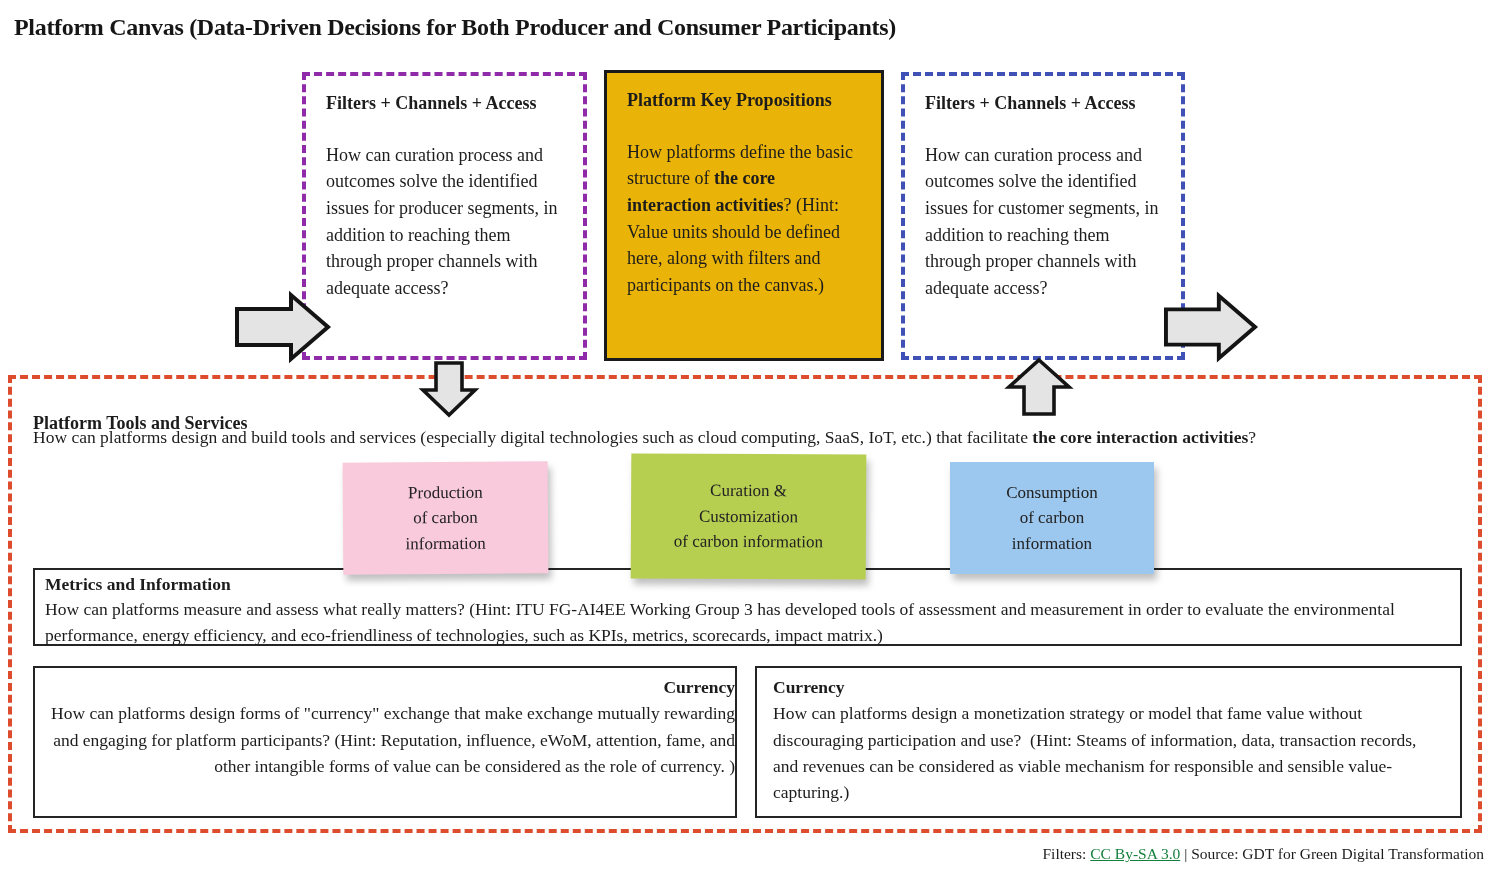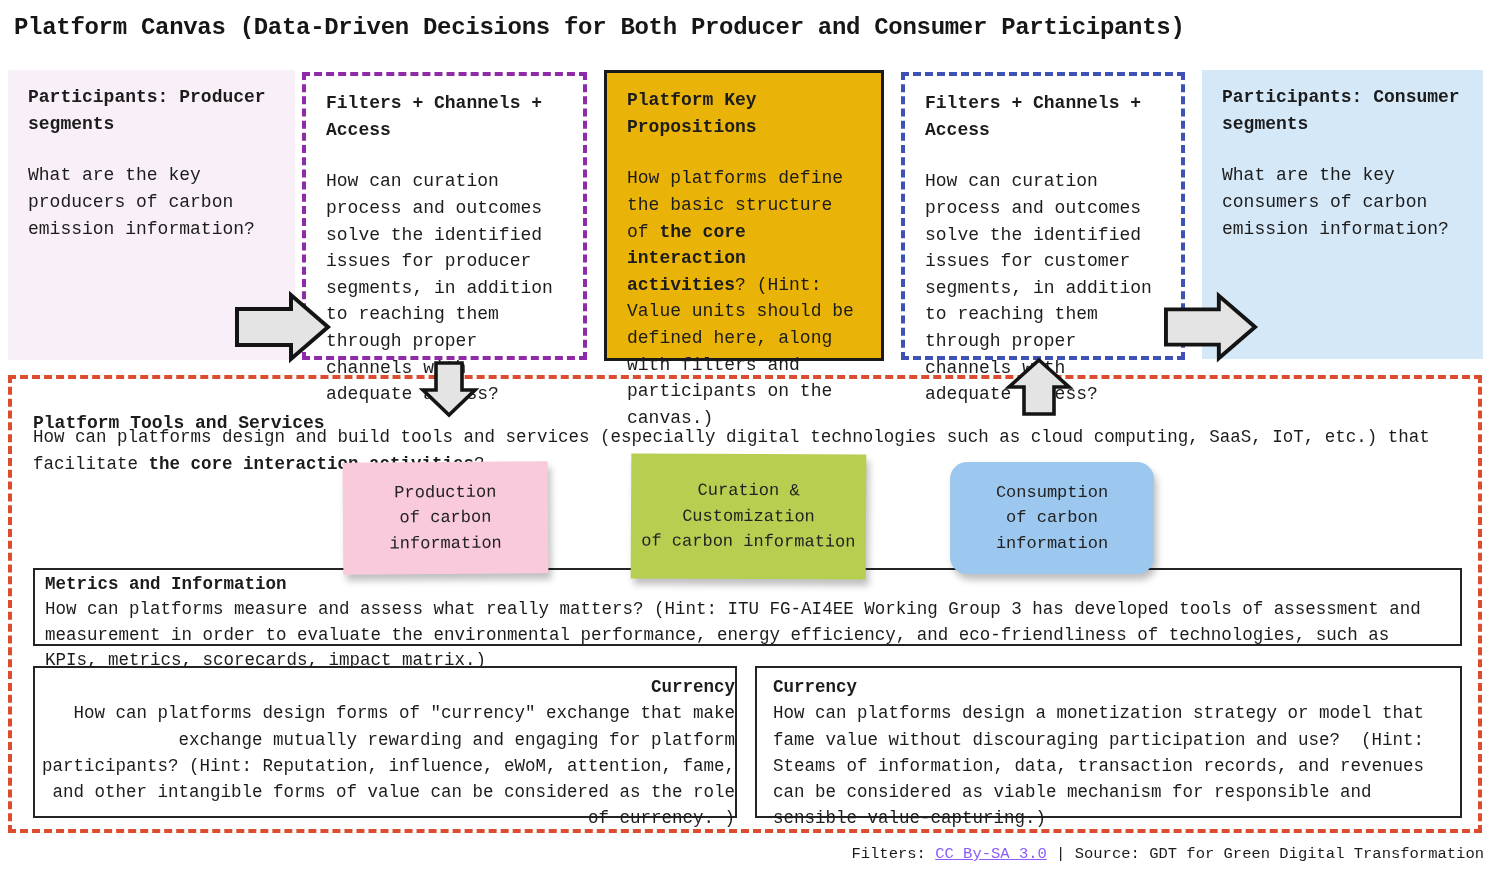"Platform Canvas (Data-Driven Decisions" #canvas { font-family: Liberation Mono, monospace -> Liberation Serif, serif }
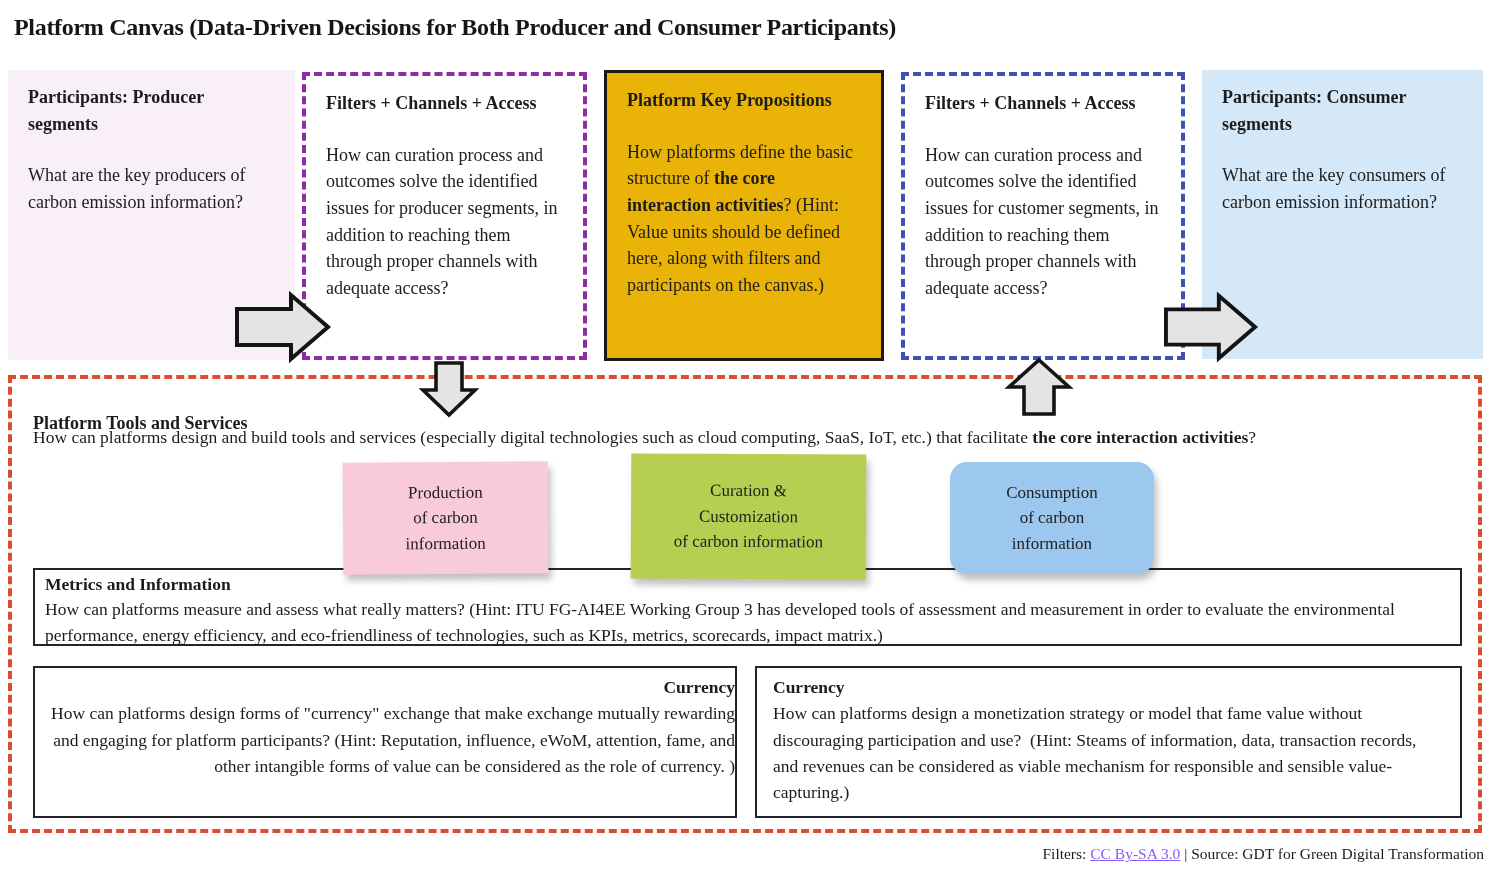"Participants: Producer segments" div.abs { html: <div> <div>Participants: Producer segments</div> <div>What are the key producers of carbon emission information?</div> </div> -> none }
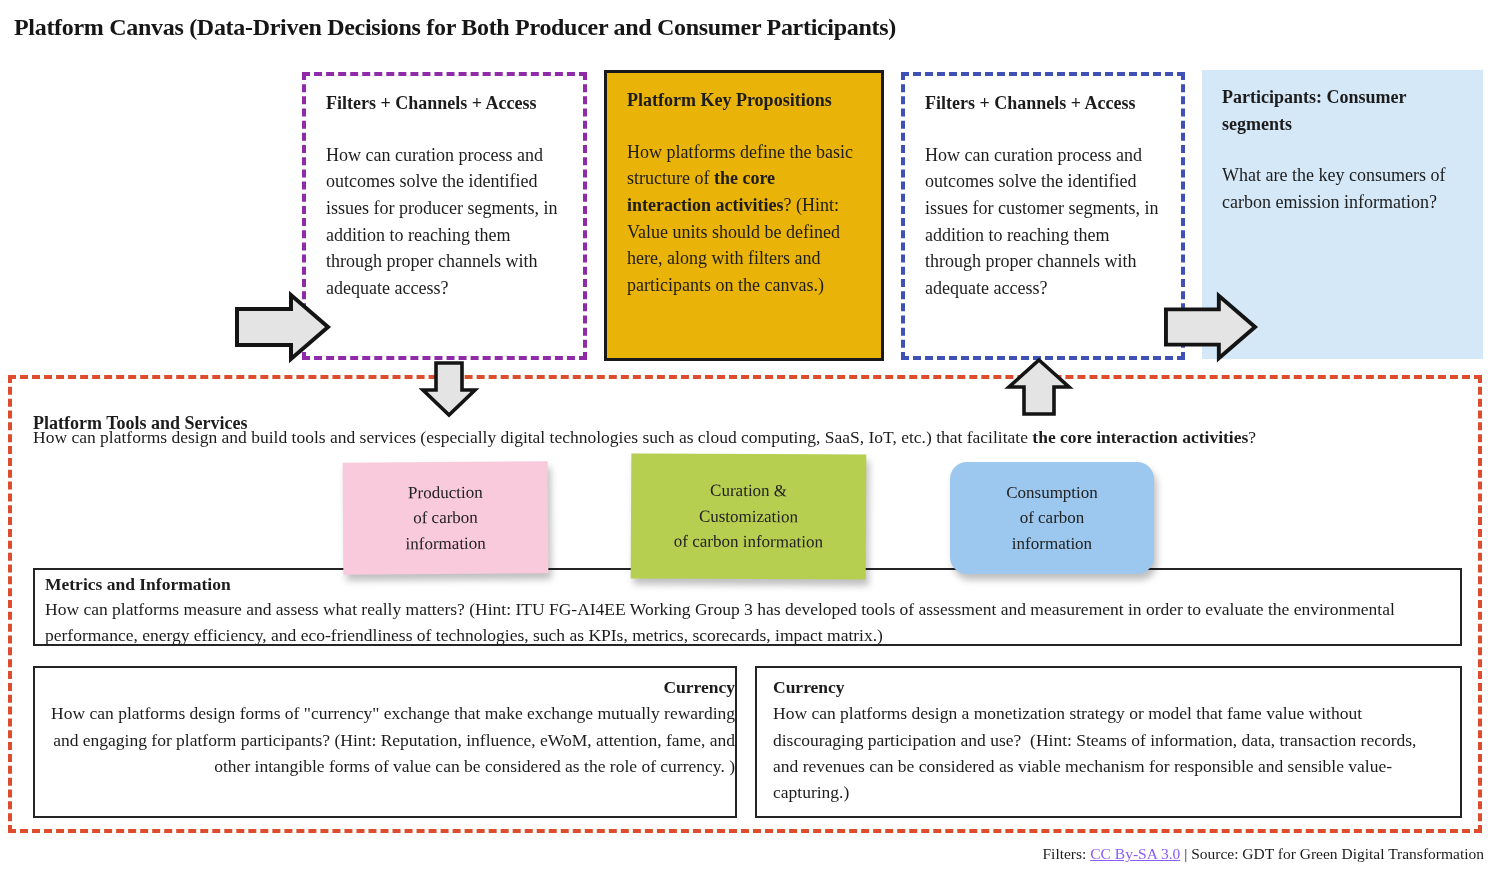"Participants: Consumer segments" div.abs { html: <div> <div>Participants: Consumer segments</div> <div>What are the key consumers of carbon emission information?</div> </div> -> none }
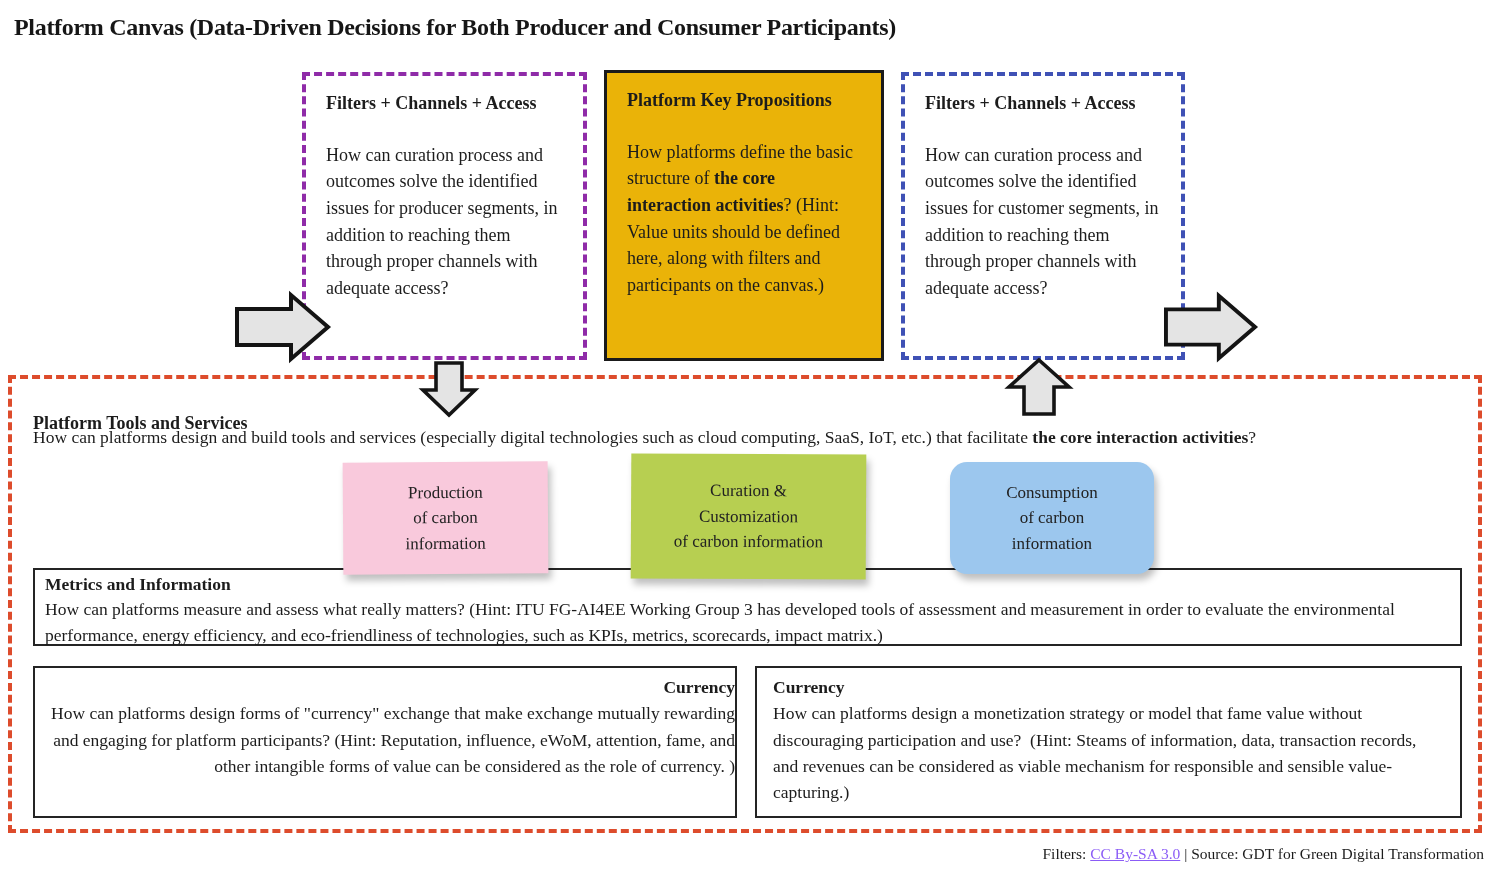"Consumption" #sticky-consumption { border-radius: 17px -> none }
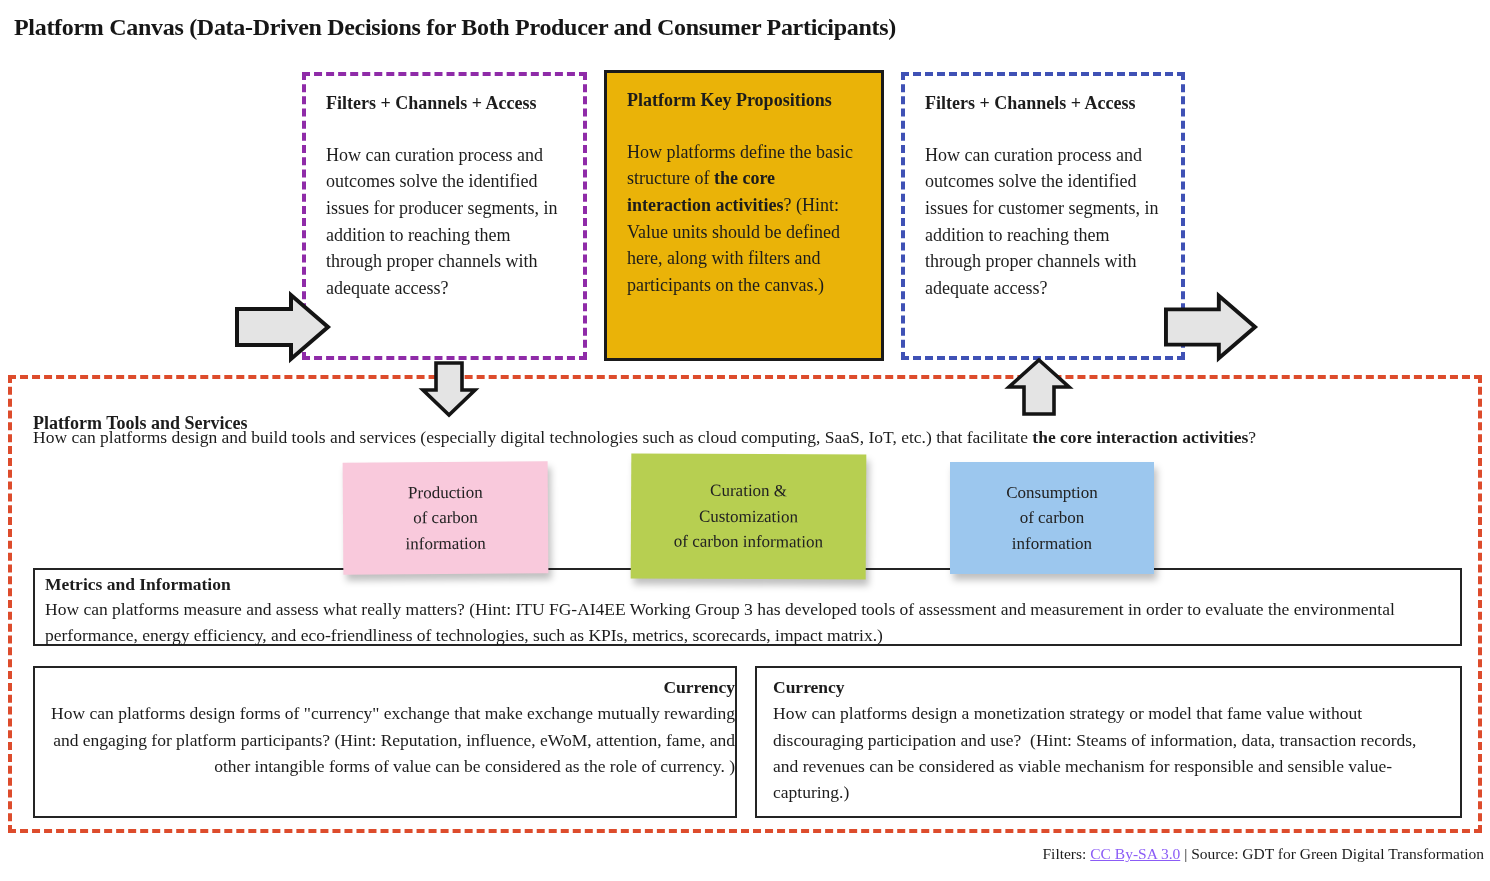"CC By-SA 3.0" #footer a { color: #8b5cf6 -> #15803d }
